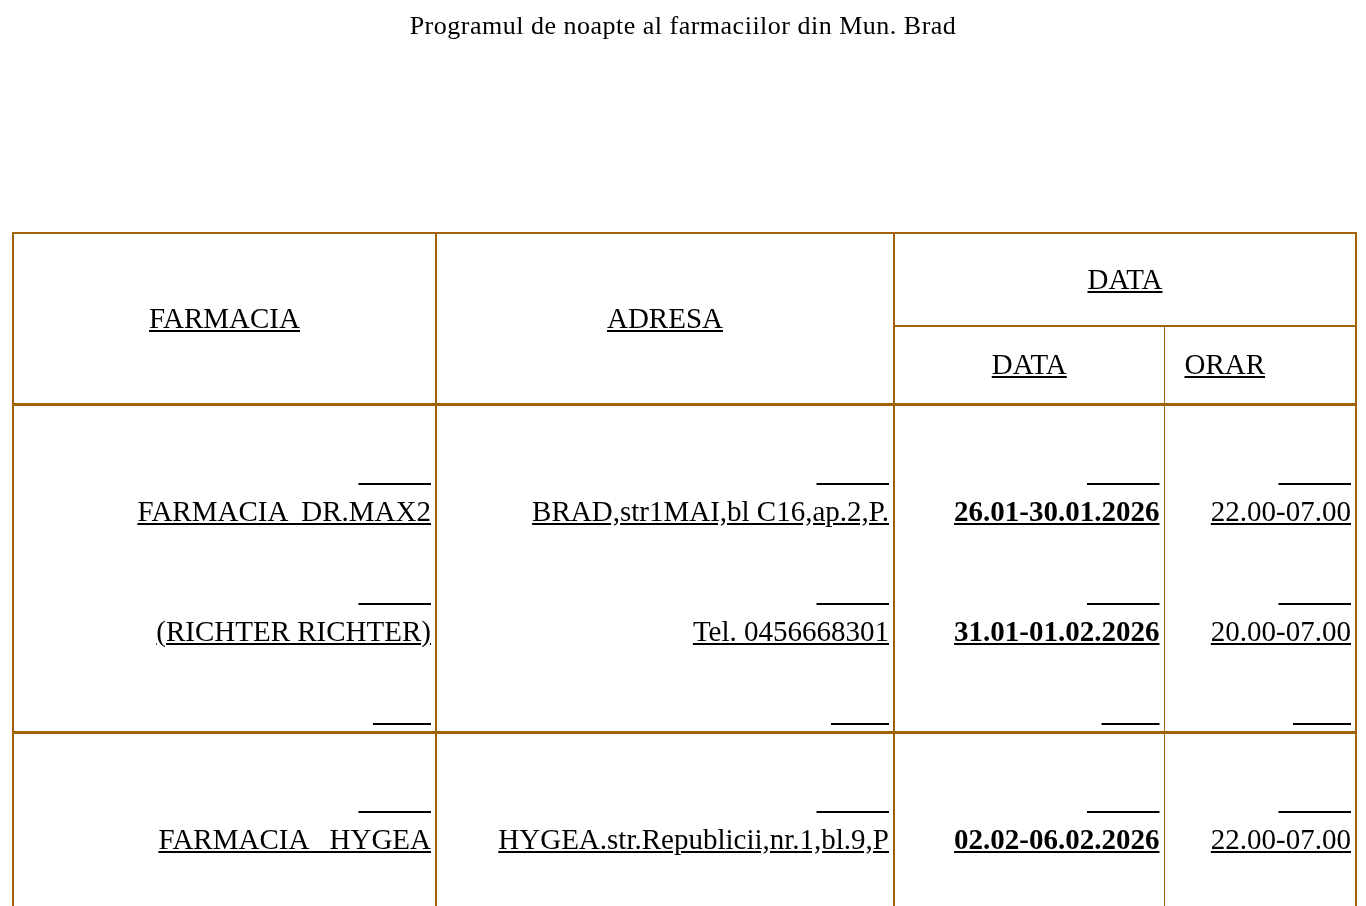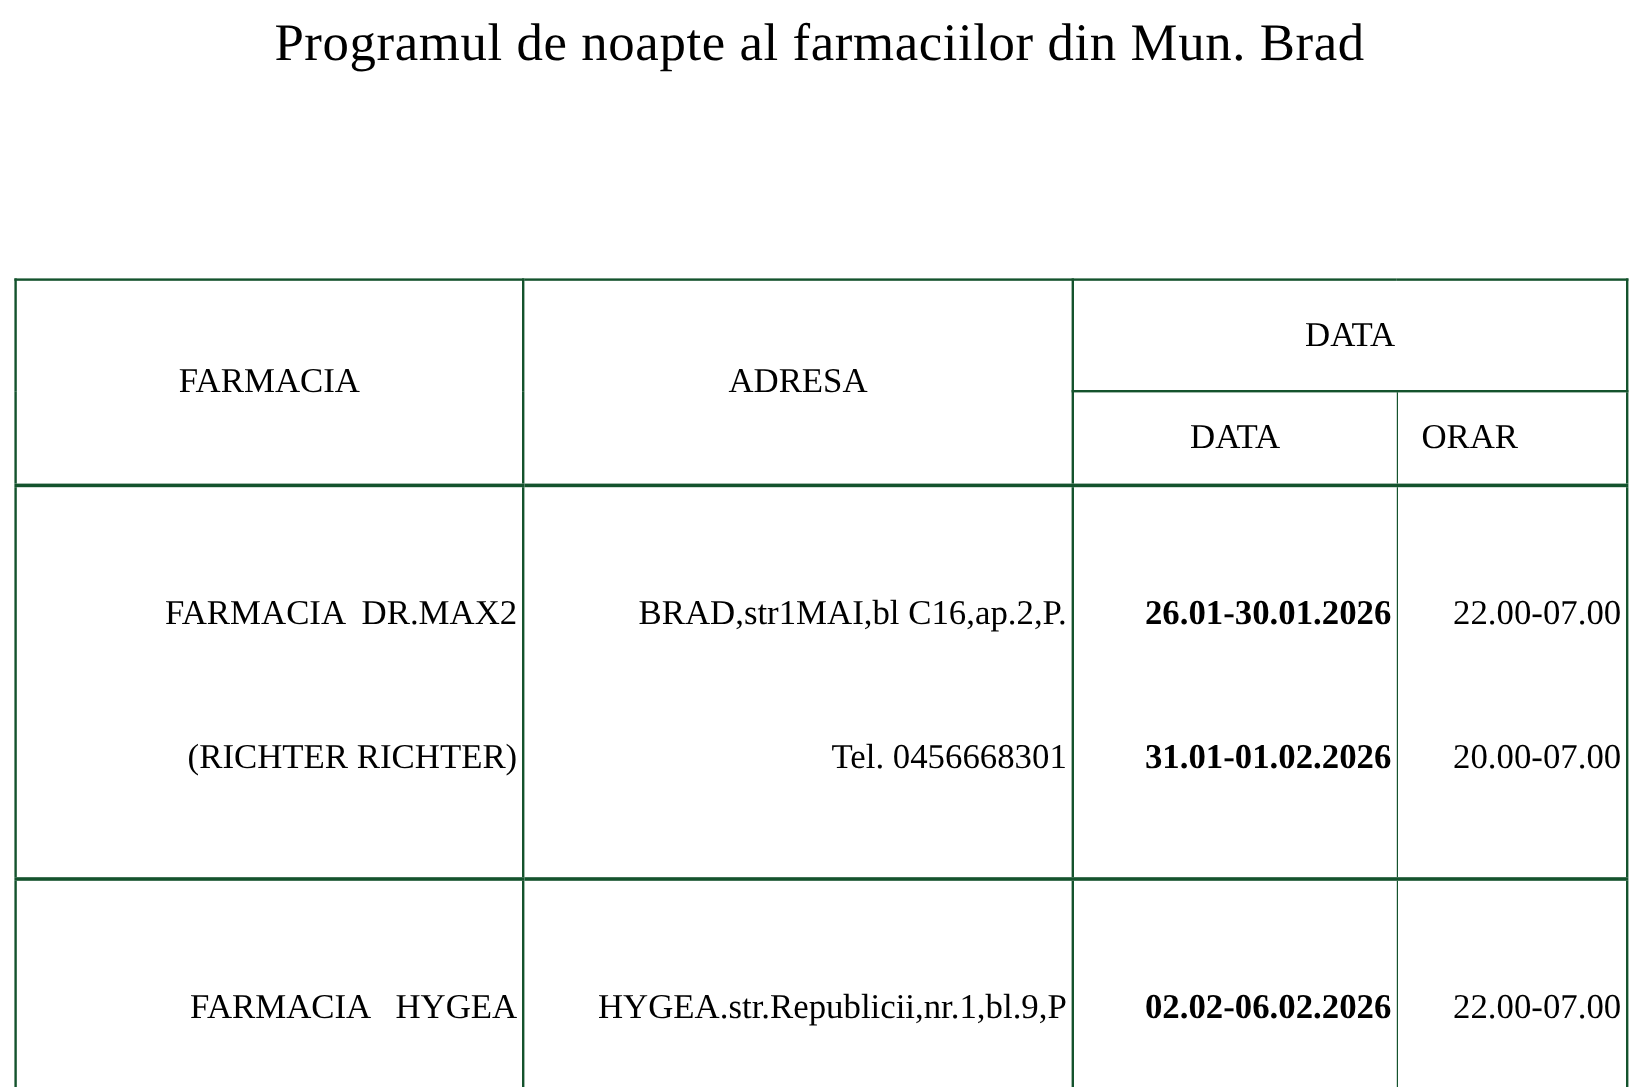"Programul de noapte al farmaciilor" .title { font-size: 44px -> 26px }
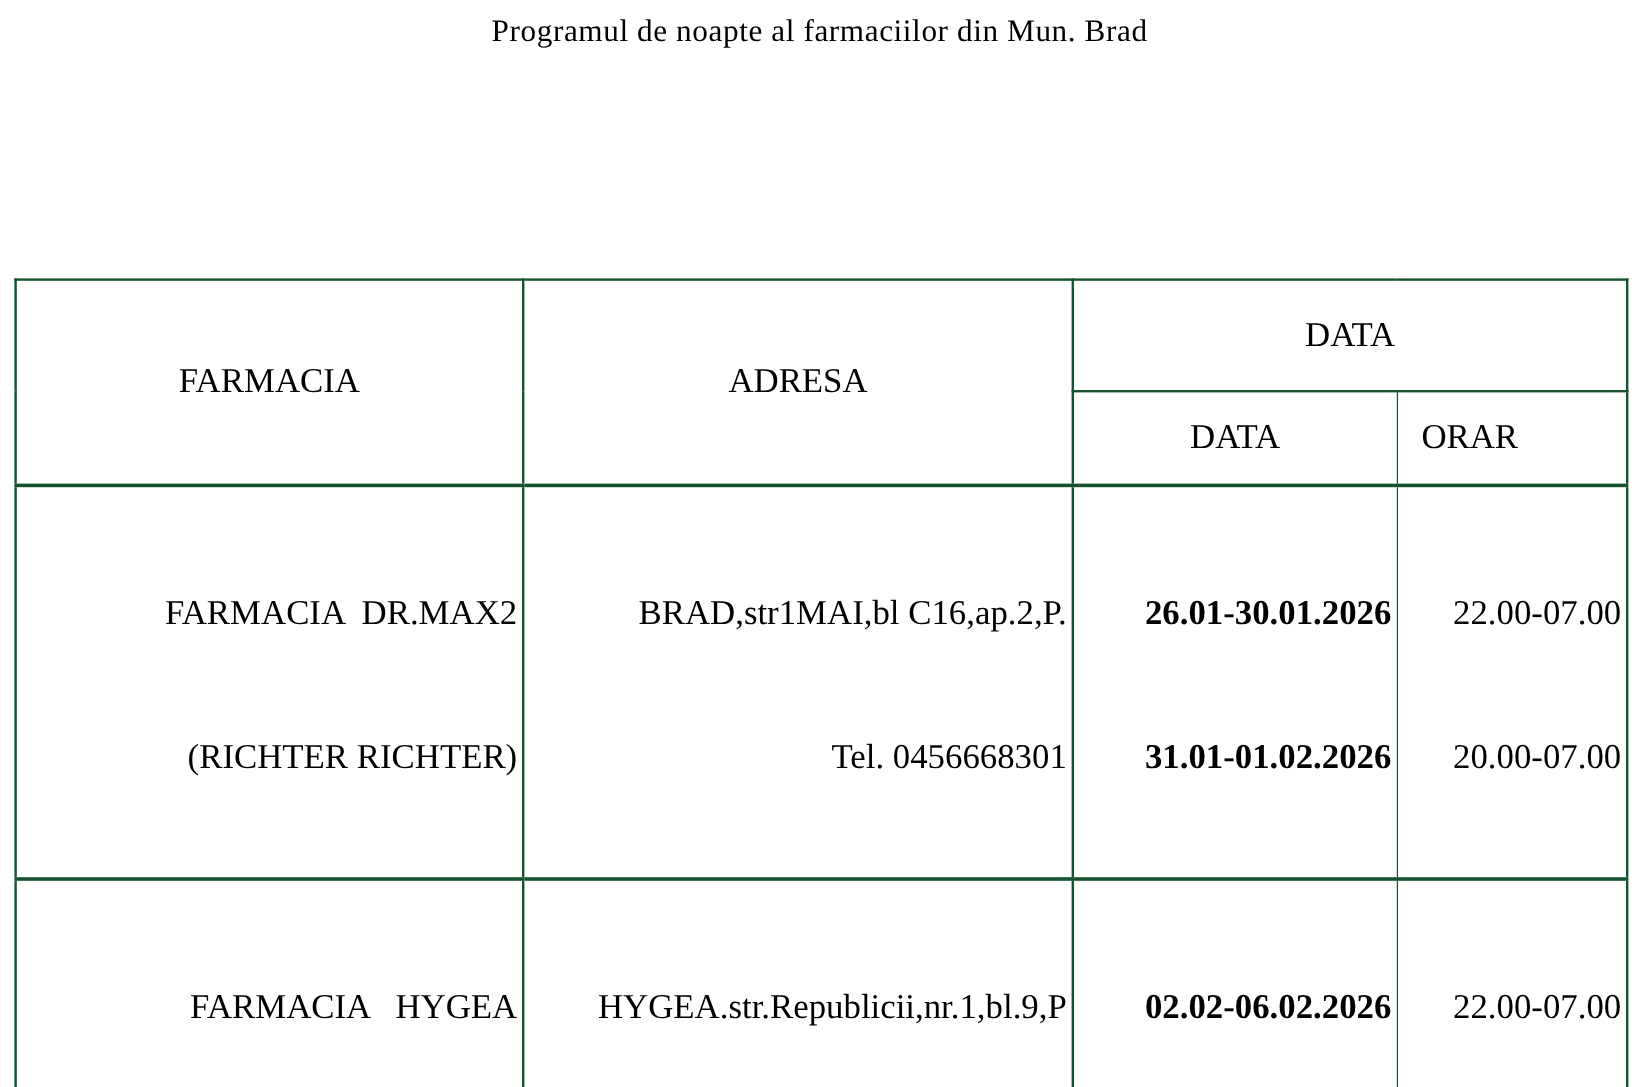"DATA" th, td { border: 2px solid #14532d -> 2px solid #a16207; text-decoration: none -> underline }
